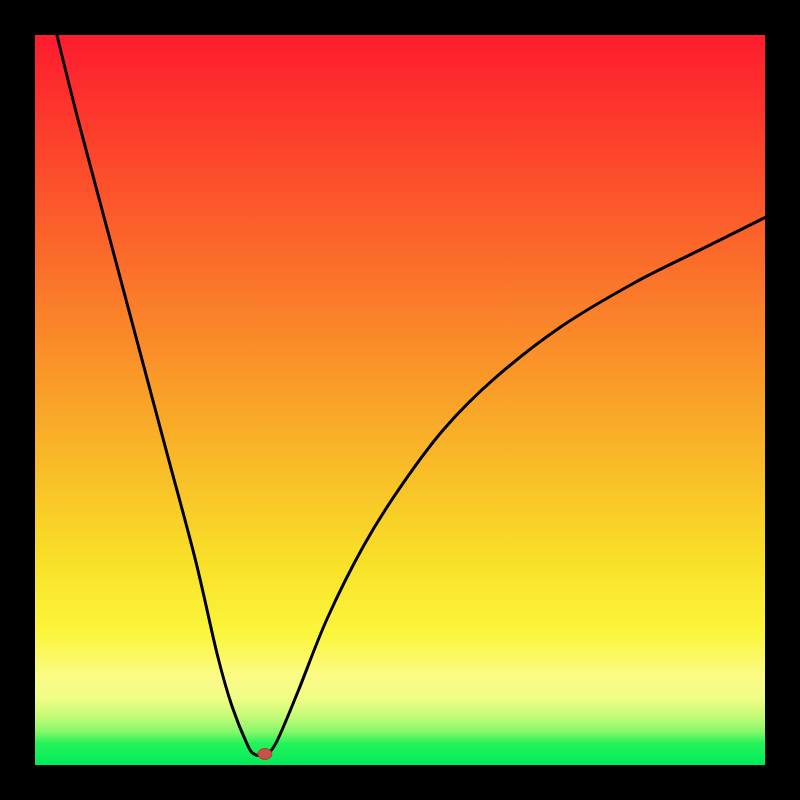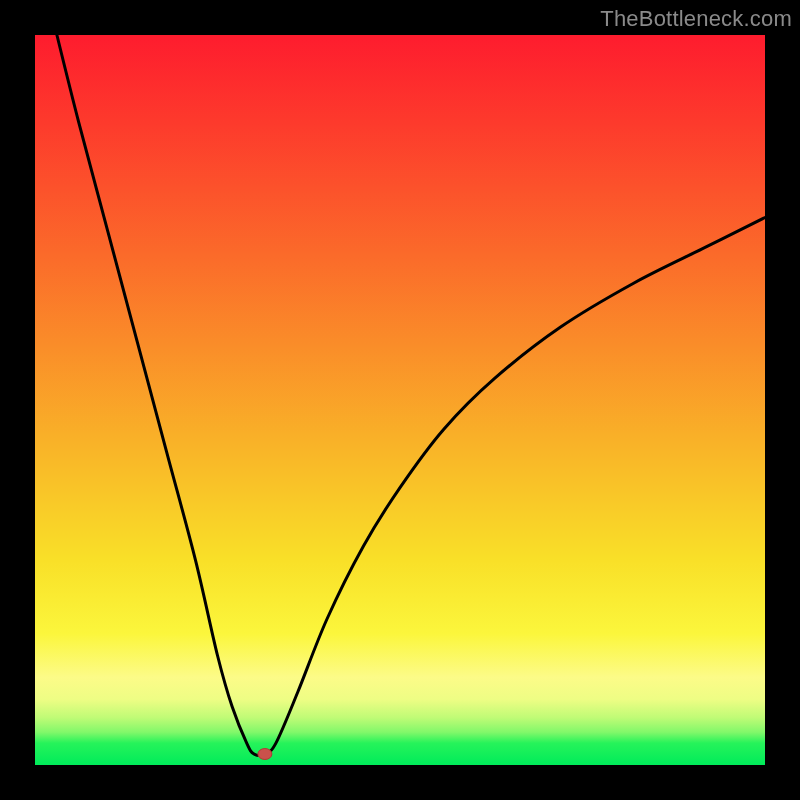"TheBottleneck.com" div.watermark { html: <div>TheBottleneck.com</div> -> none }
